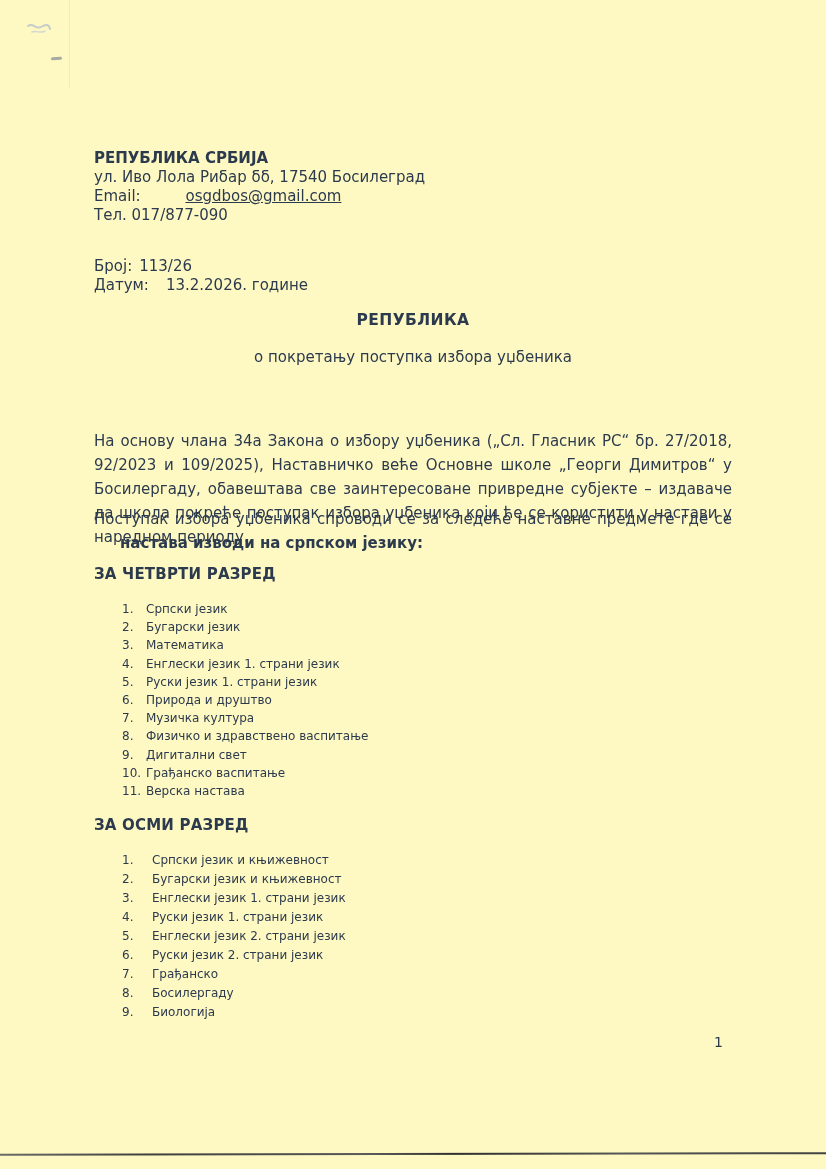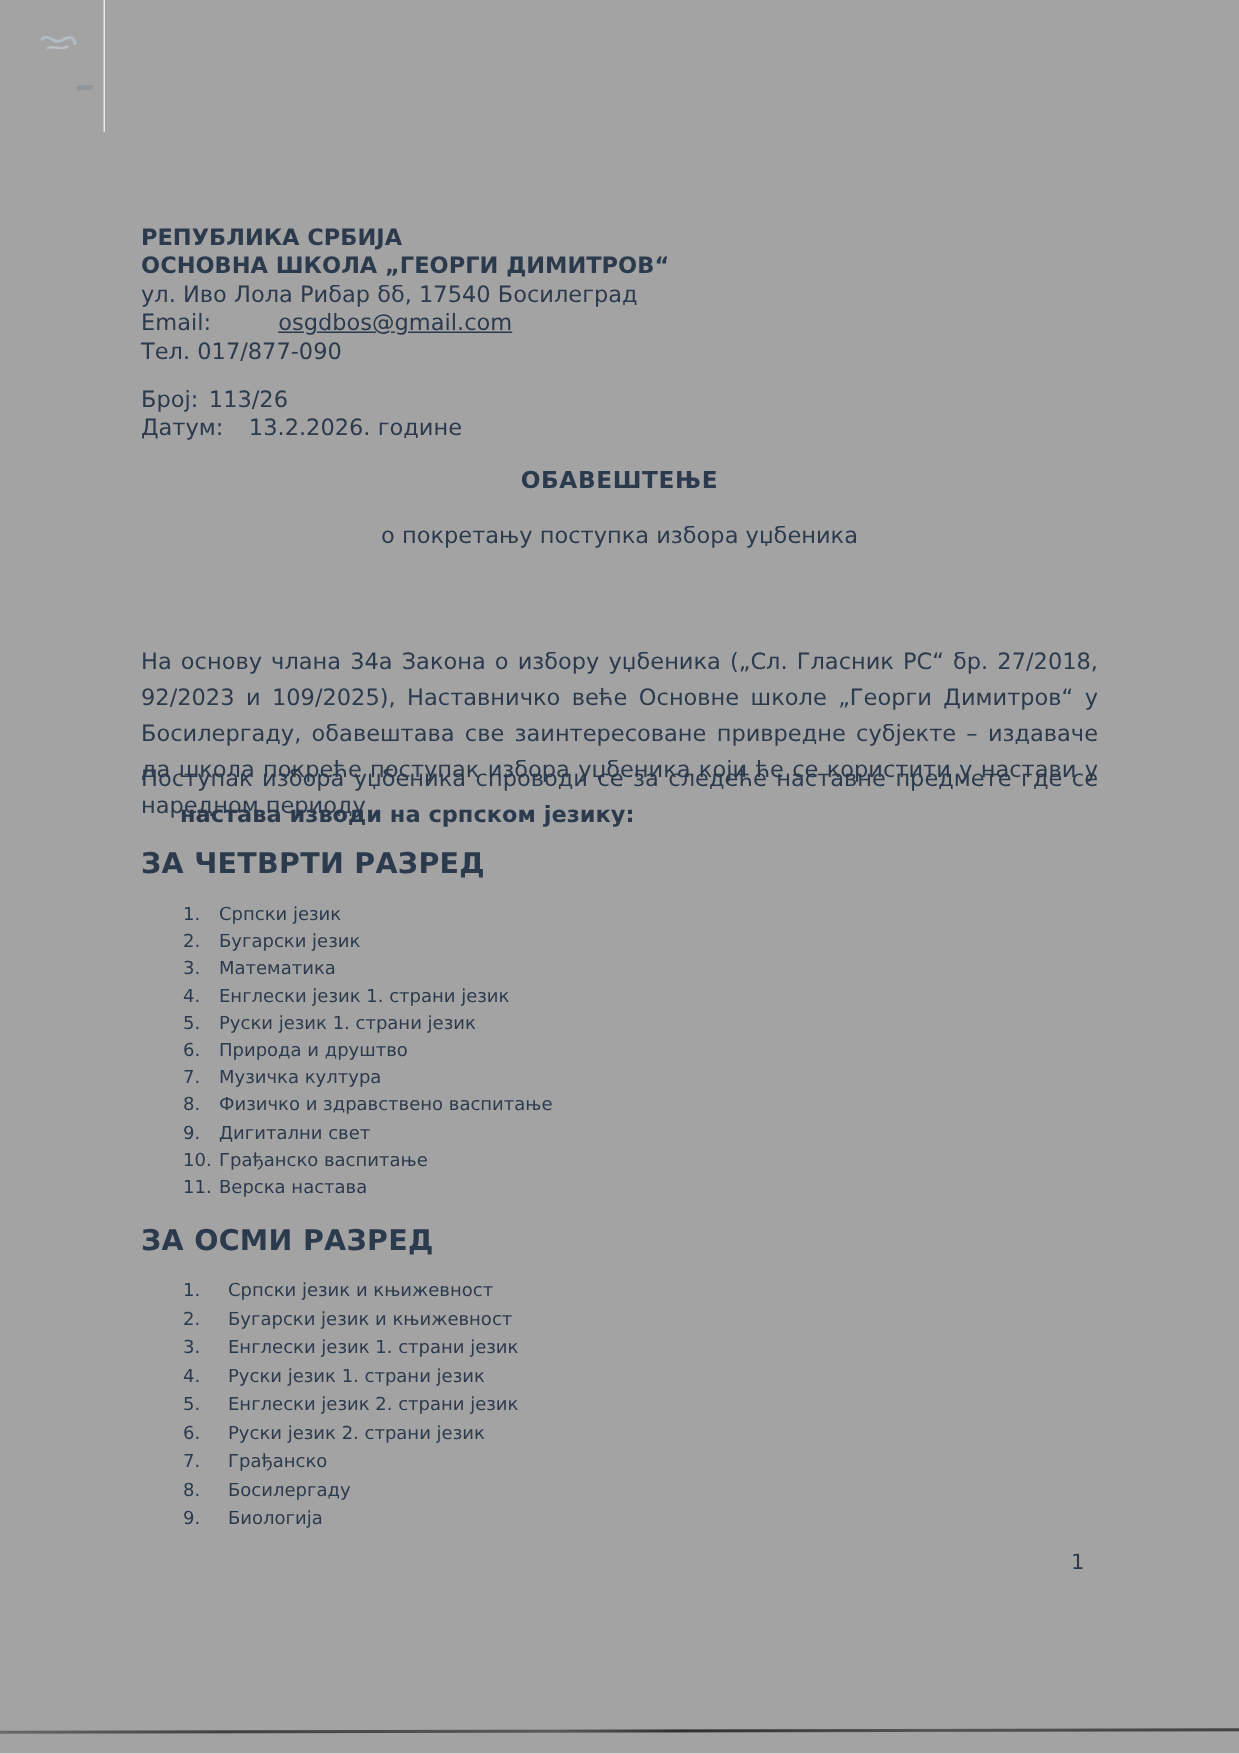"РЕПУБЛИКА СРБИЈА" .page { background: #a3a3a3 -> #fef9c3 }
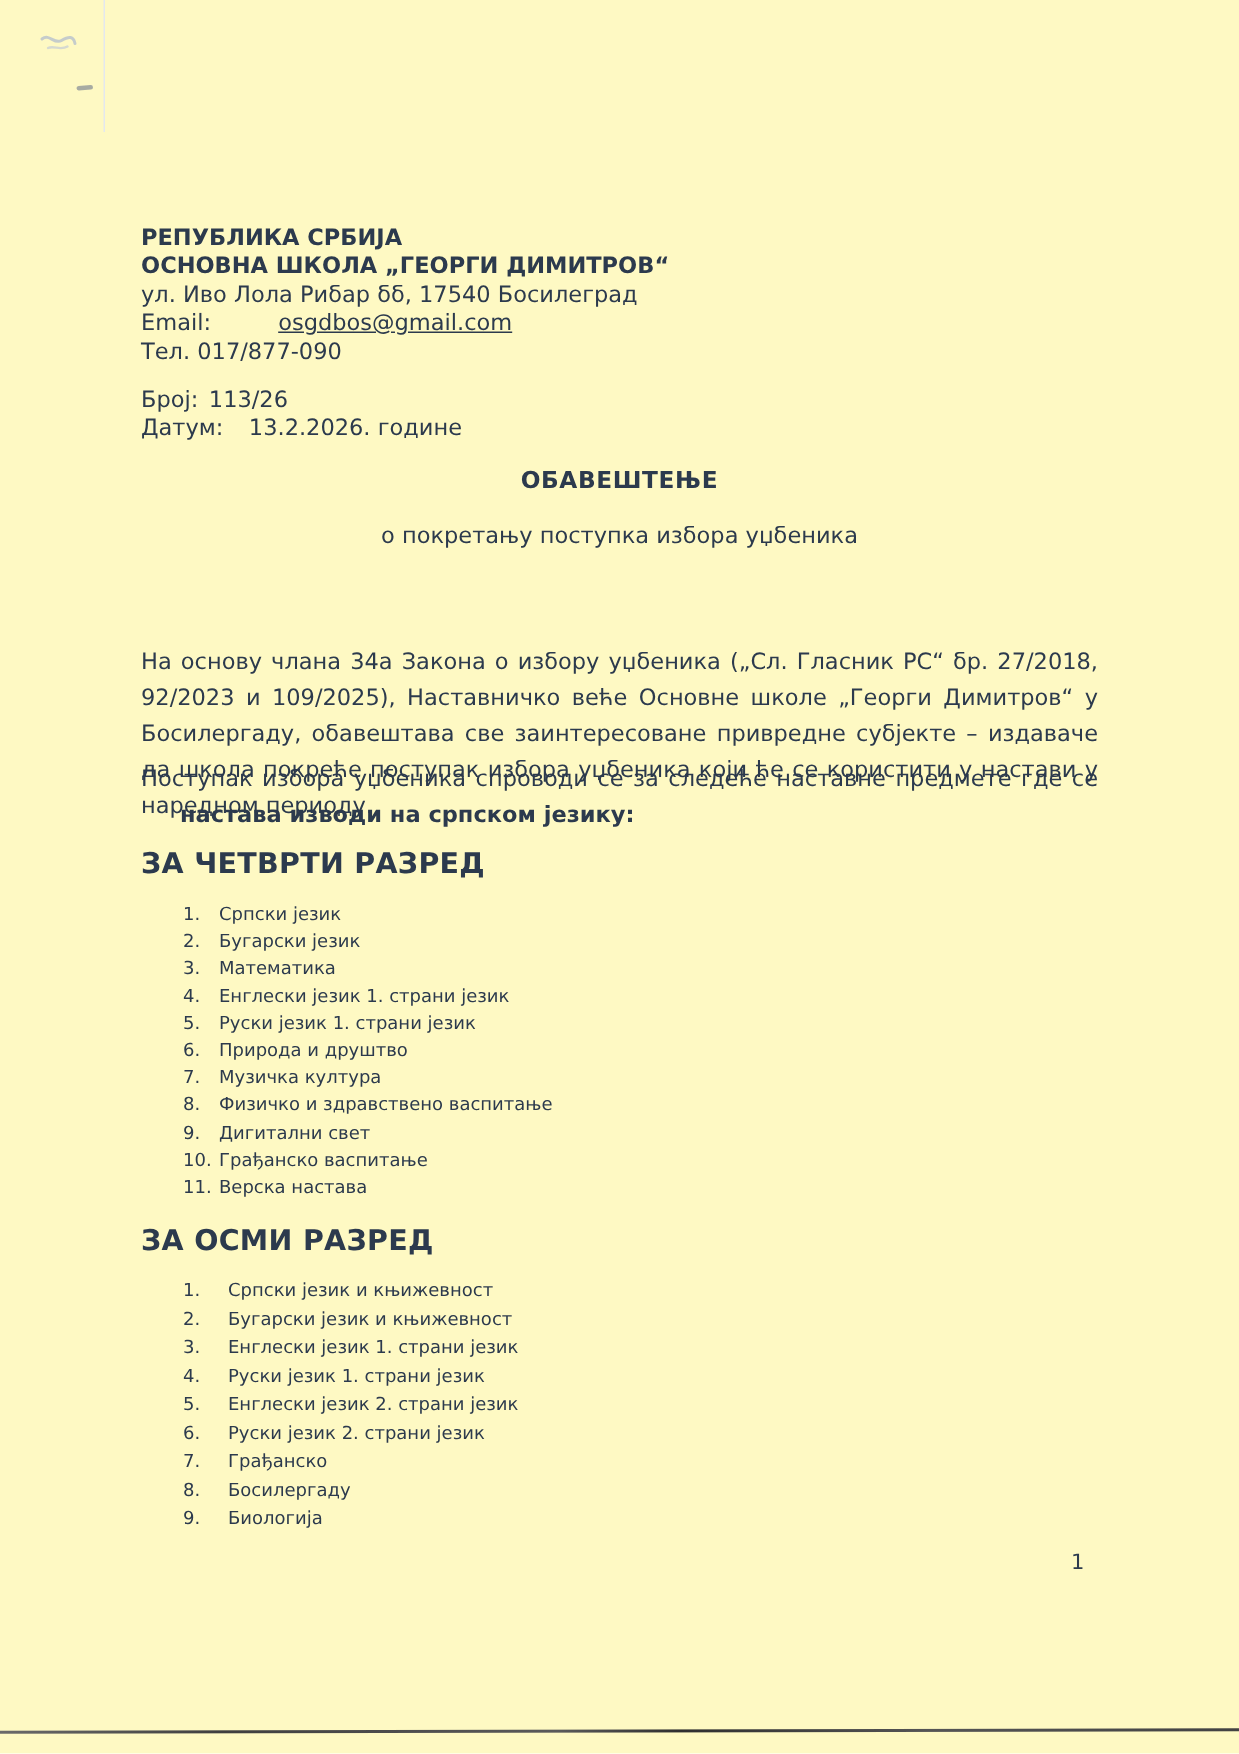"ОСНОВНА ШКОЛА „ГЕОРГИ ДИМИТРОВ“" div.bold { html: <div>ОСНОВНА ШКОЛА „ГЕОРГИ ДИМИТРОВ“</div> -> none }
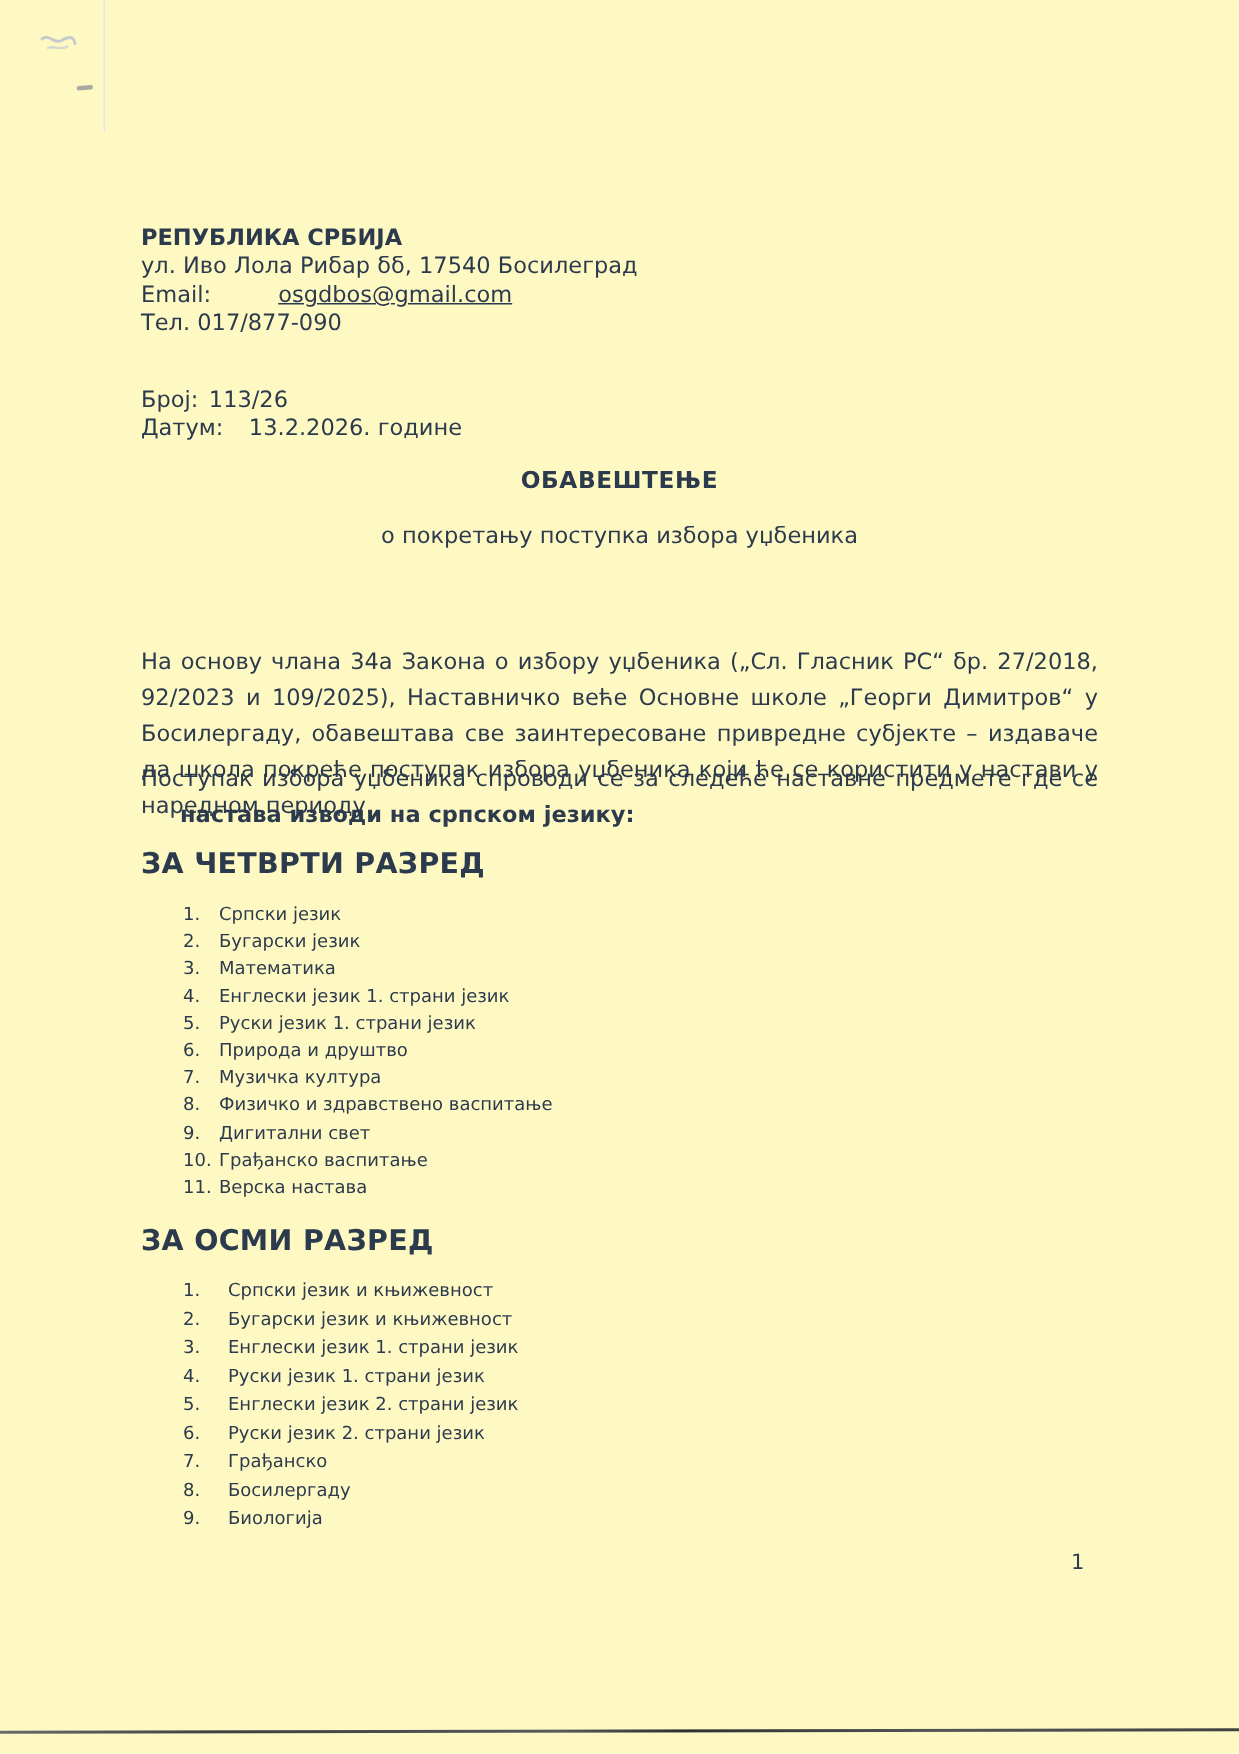"ОБАВЕШТЕЊЕ" div.doc-title { text: ОБАВЕШТЕЊЕ -> РЕПУБЛИКА }
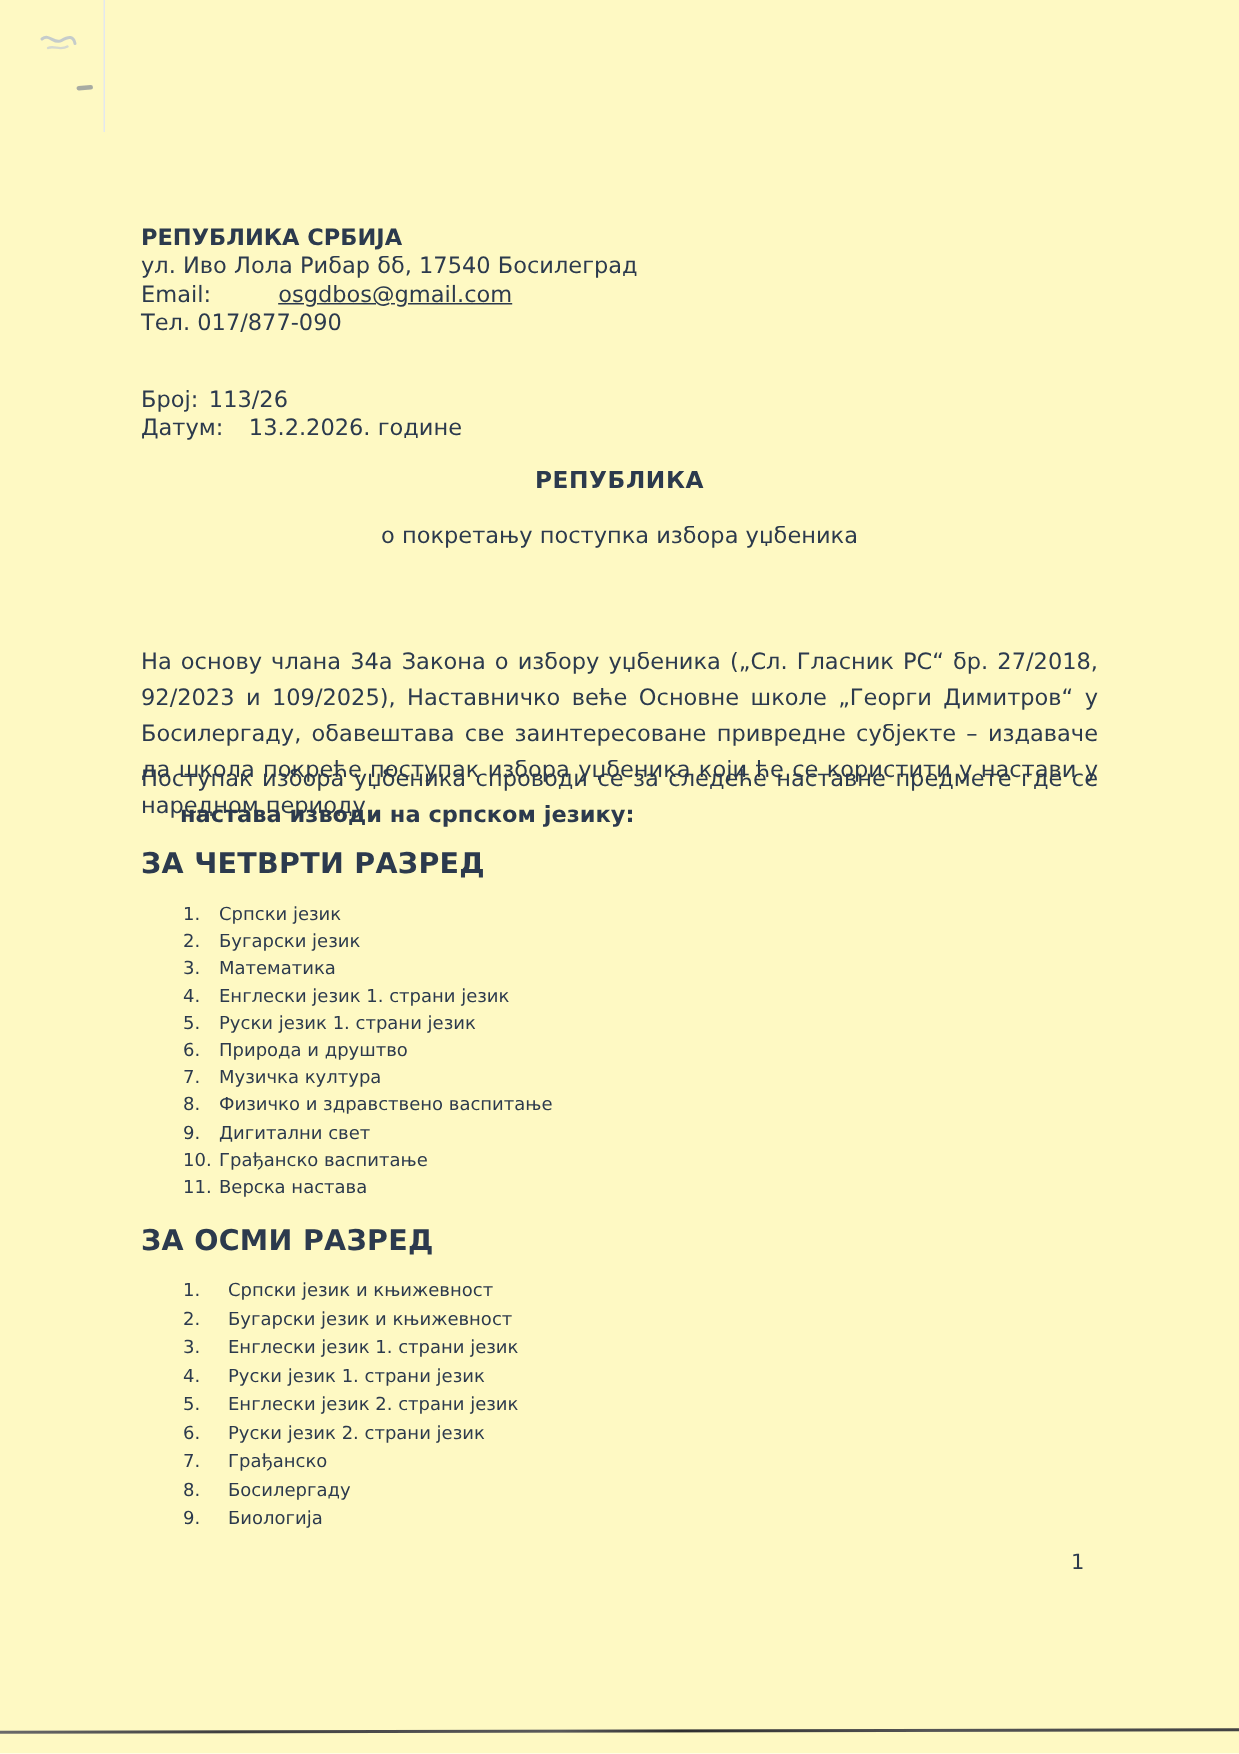"ЗА ЧЕТВРТИ РАЗРЕД" .section-heading { font-size: 19px -> 15px }
